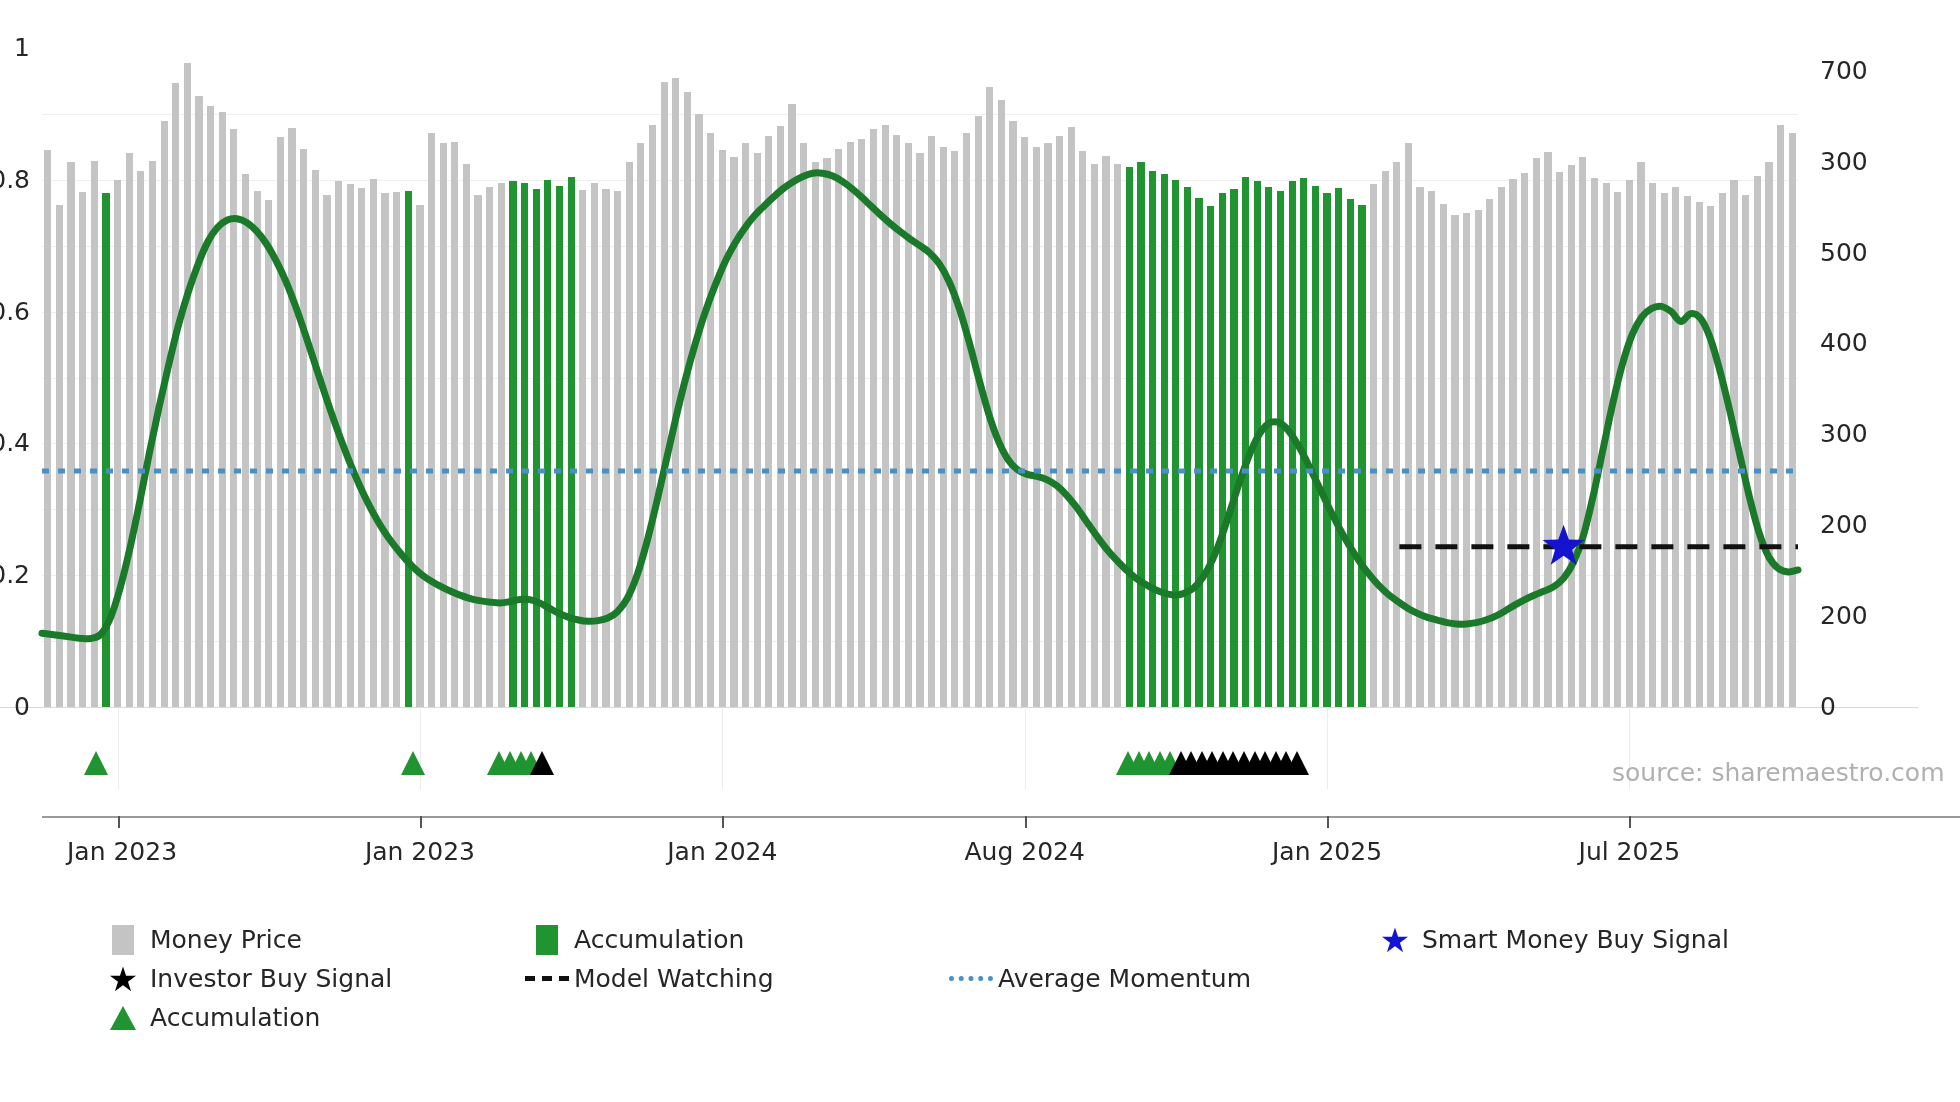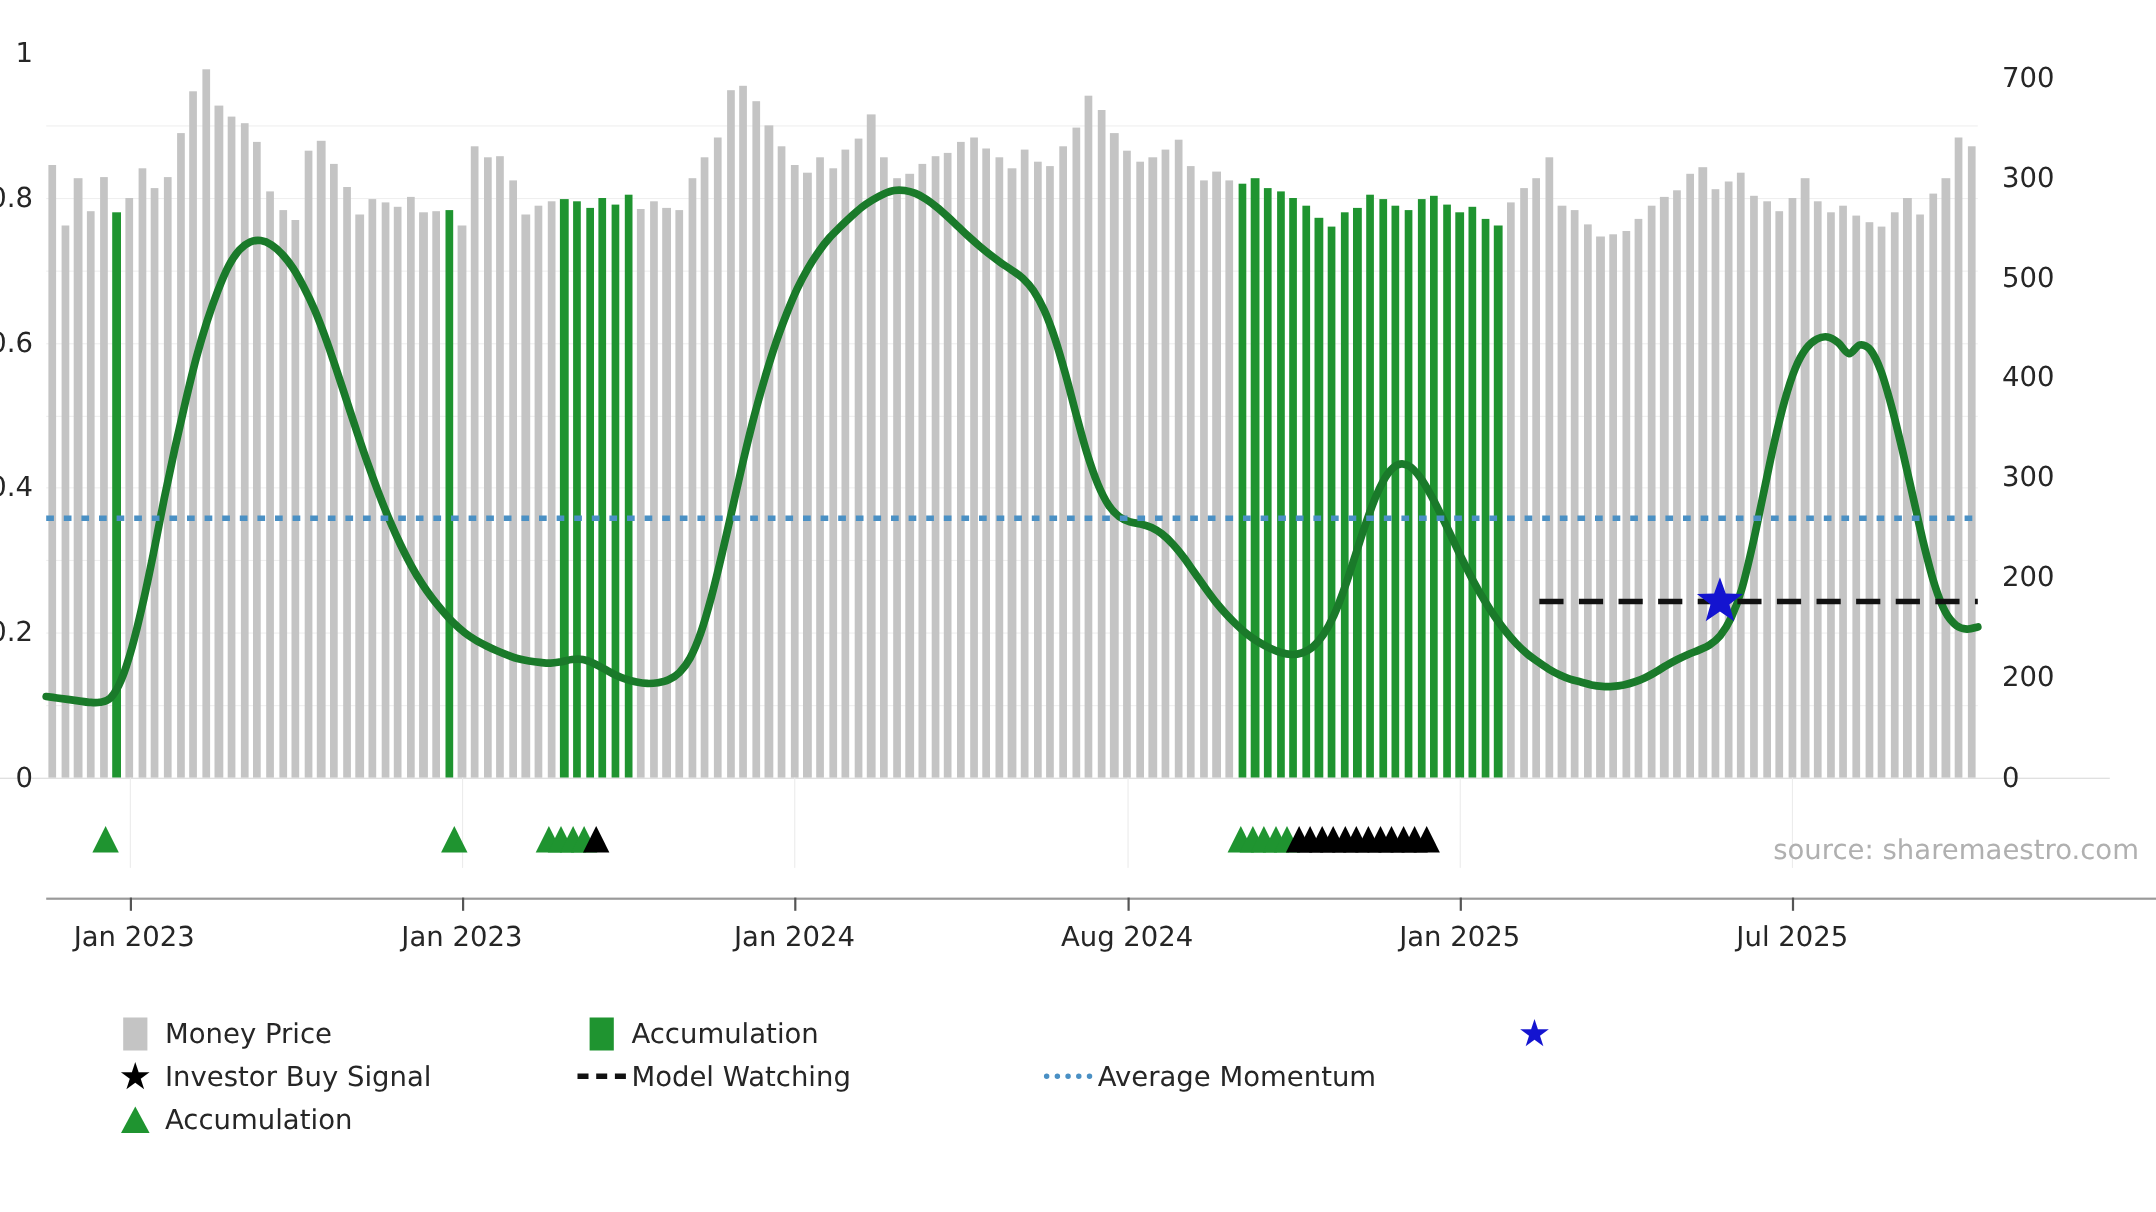"Smart Money Buy Signal" span.txt { html: none -> <span>Smart Money Buy Signal</span> }
